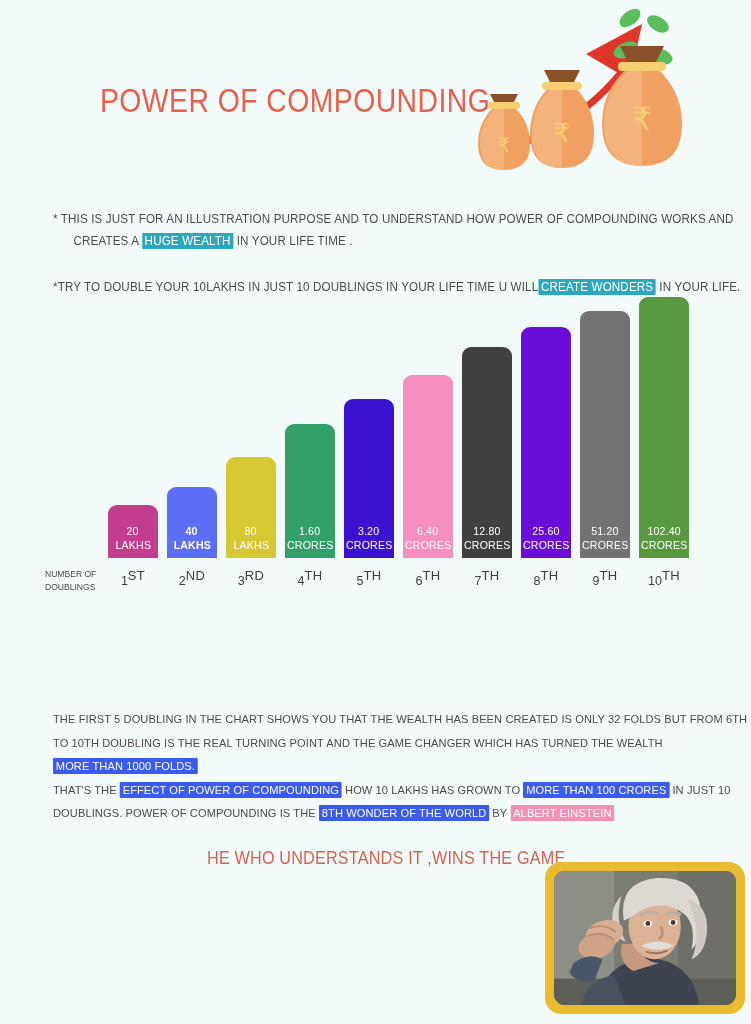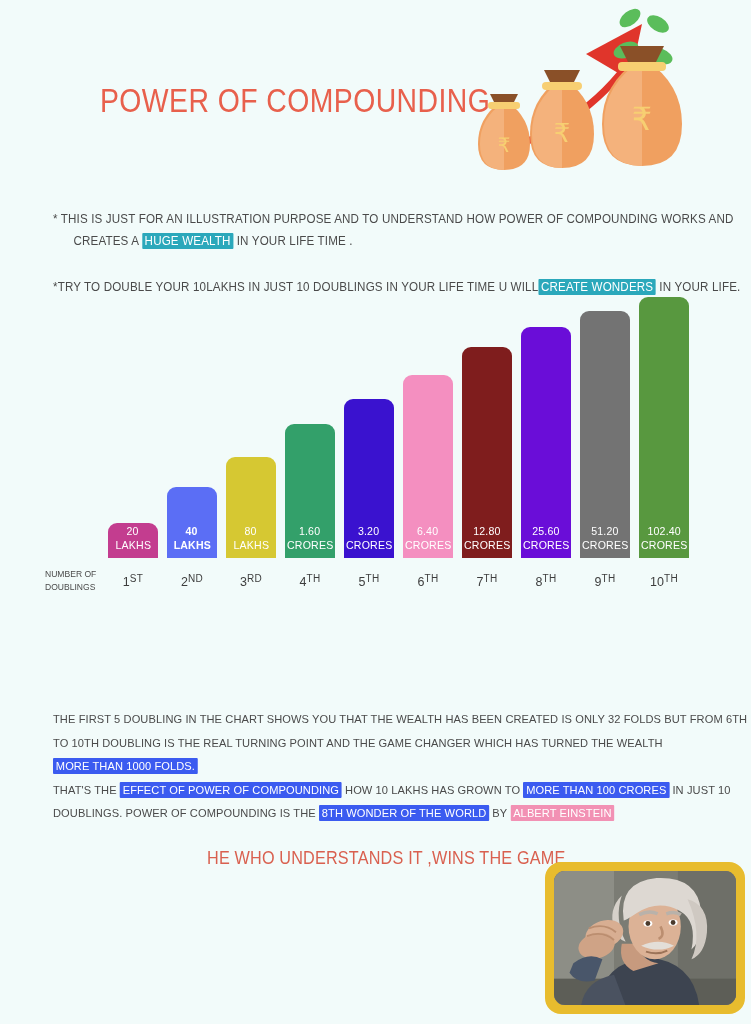"20" div.bar { height: 35px -> 53px }
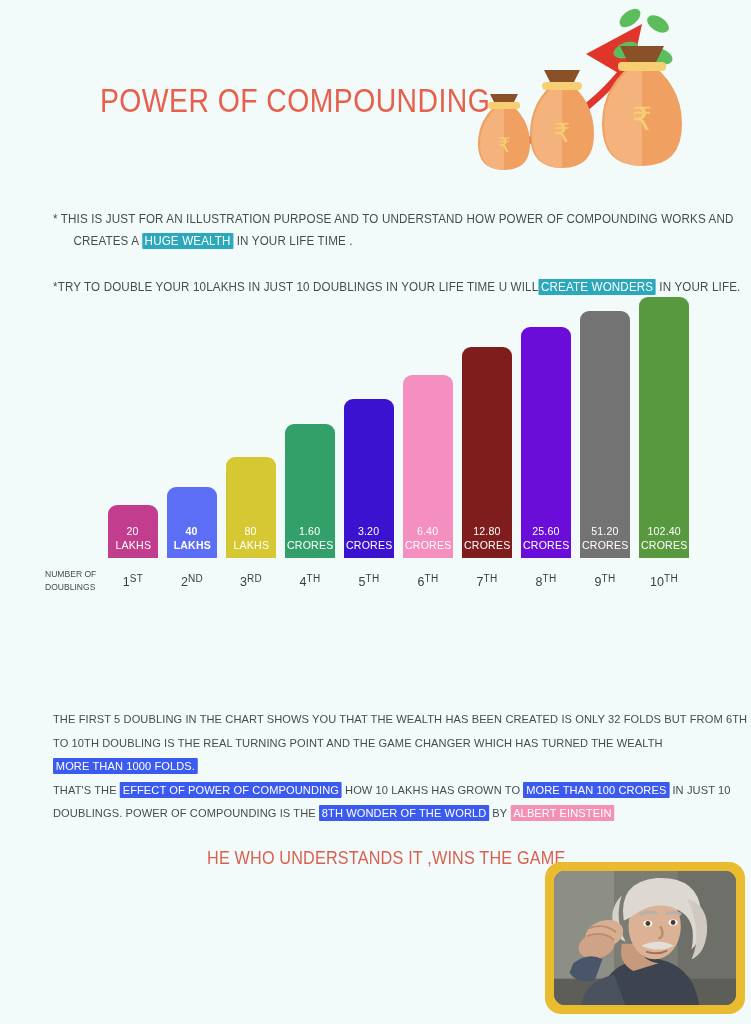"12.80" div.bar { background: #7f1d1d -> #404040 }
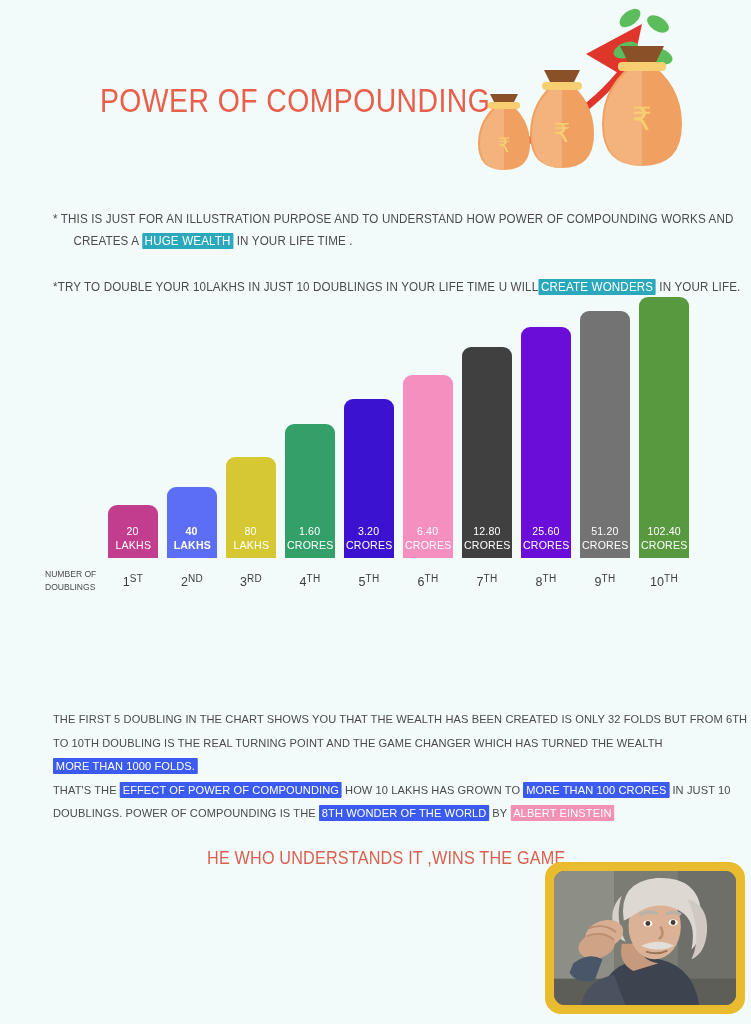"ST" .ax sup { font-size: 10px -> 13px }
